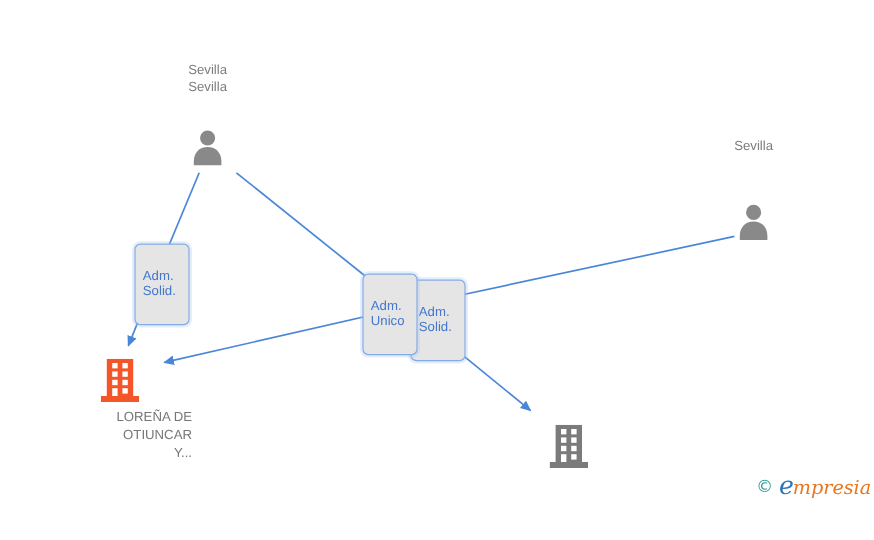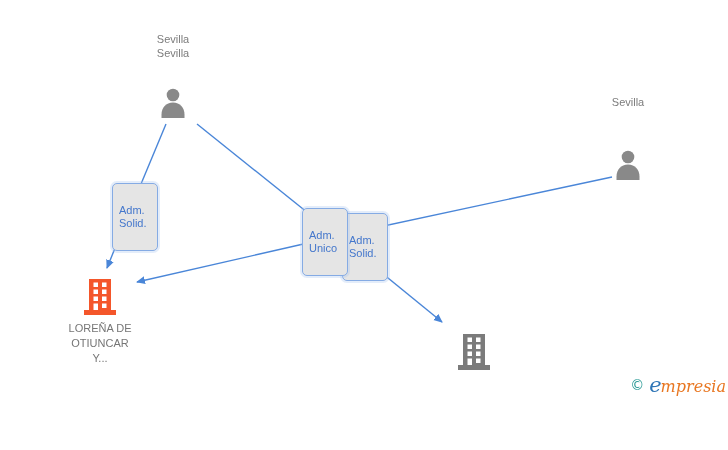"Sevilla" .canvas { margin-top: none -> 20px }
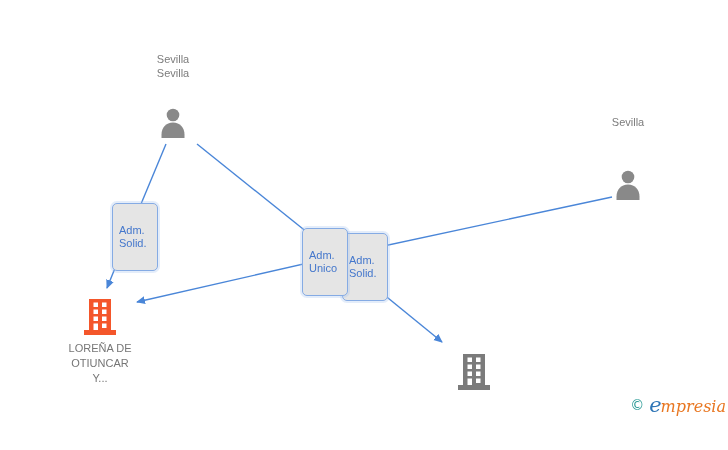"LOREÑA DE" div.node-label { text-align: none -> right }
